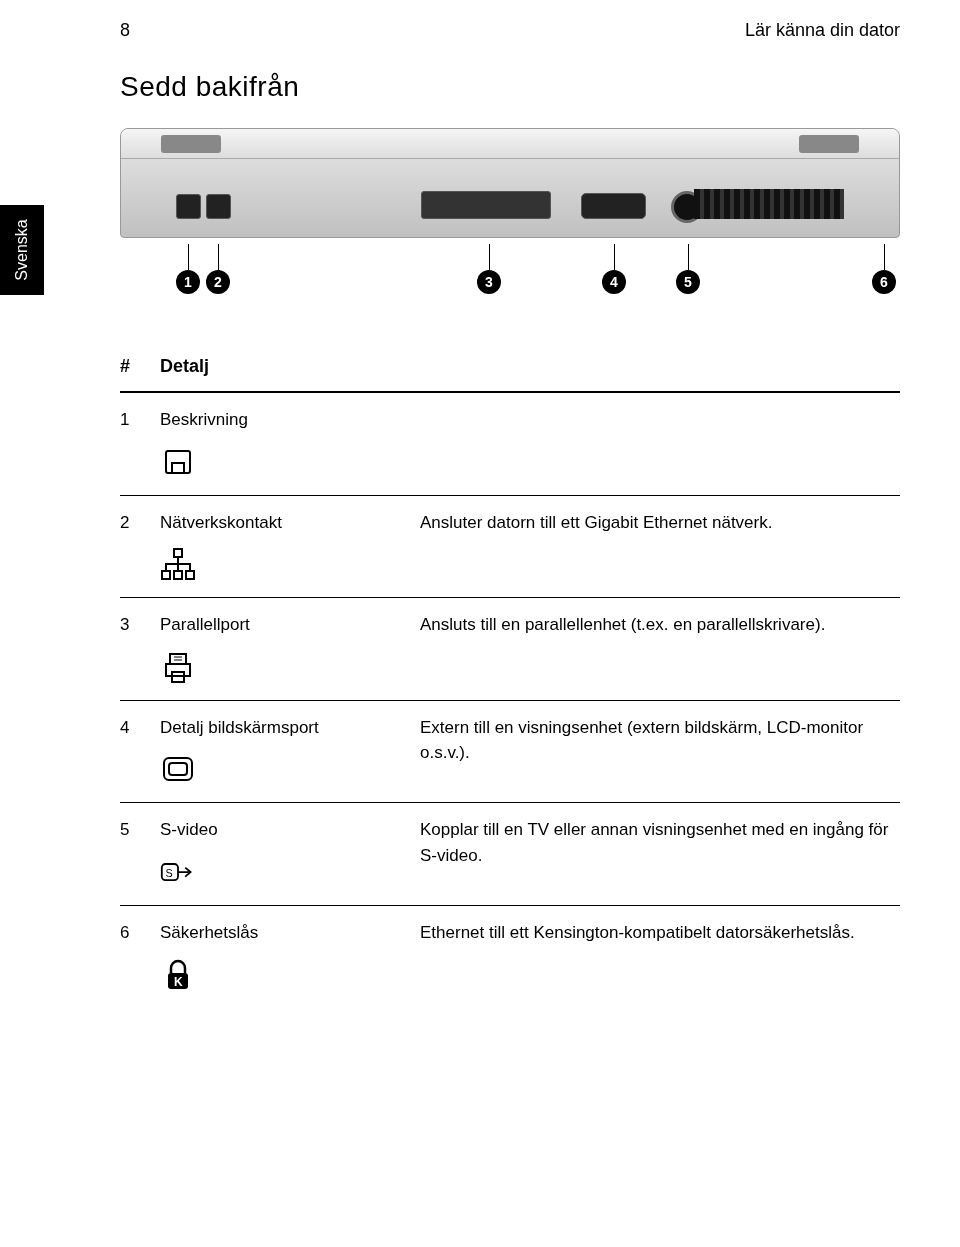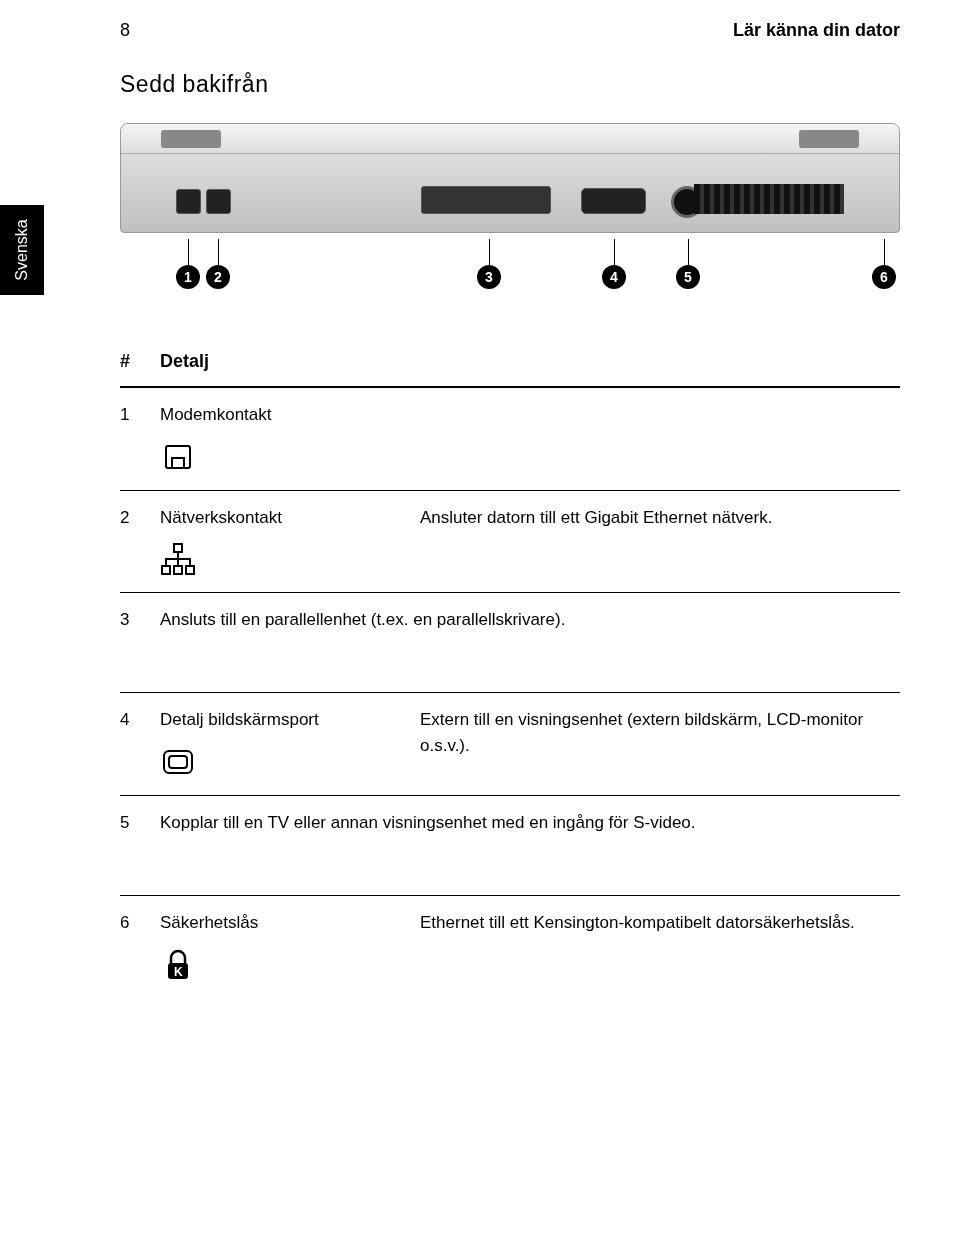"Lär känna din dator" .chapter-title { font-weight: bold -> normal }
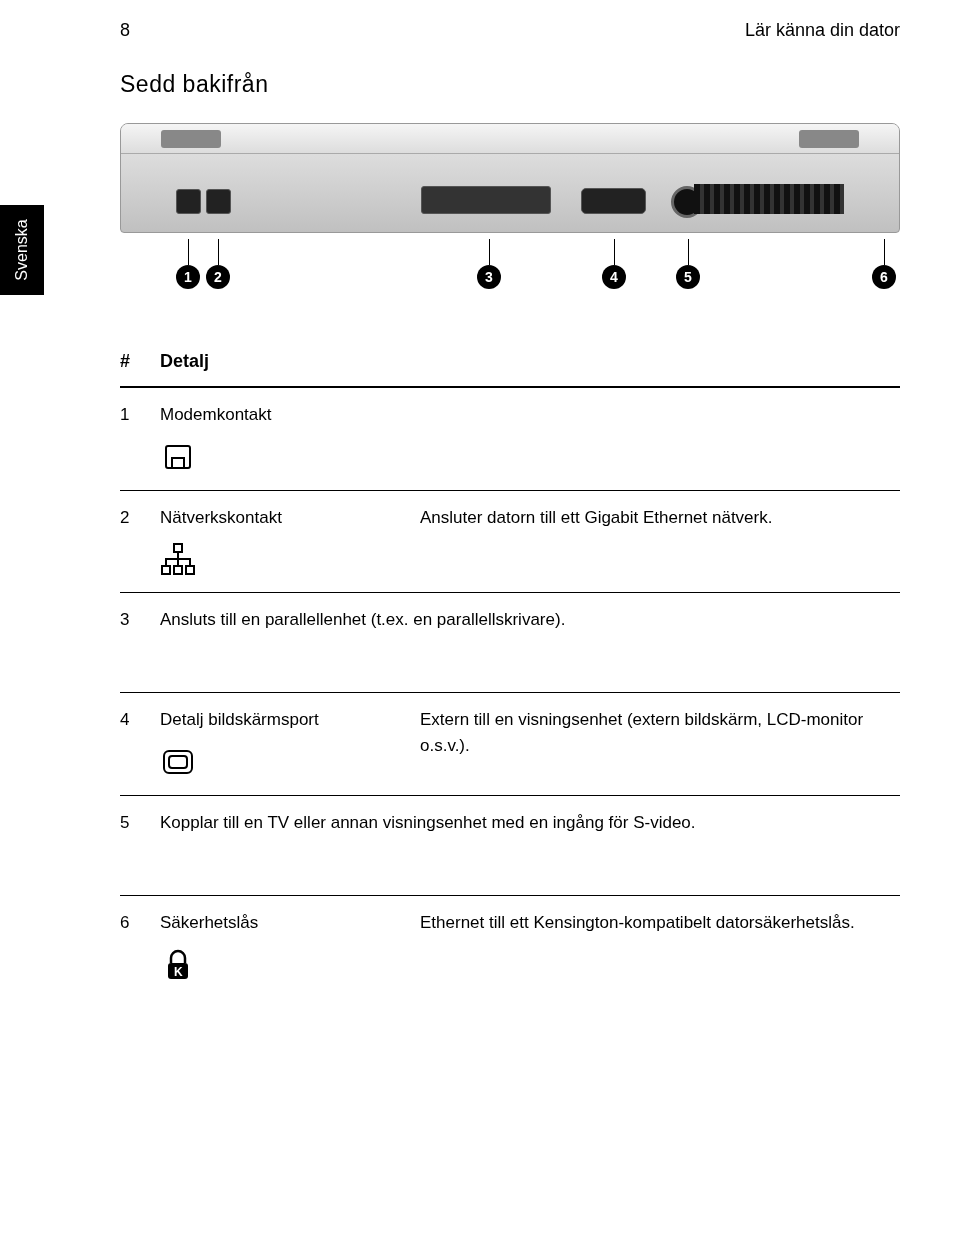"Sedd bakifrån" .main-title { font-size: 23px -> 28px }
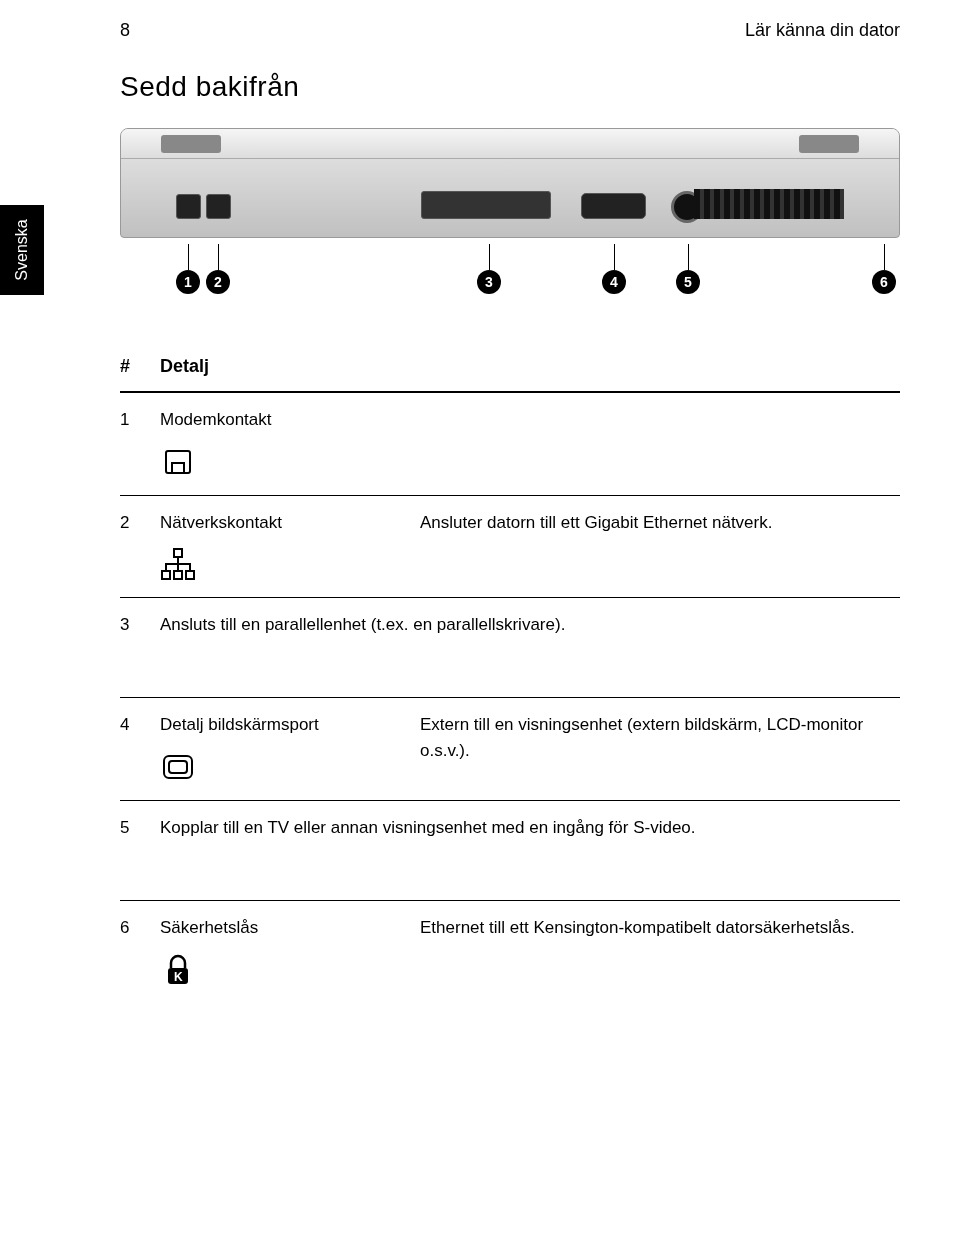"Modemkontakt" span { text: Modemkontakt -> Beskrivning }
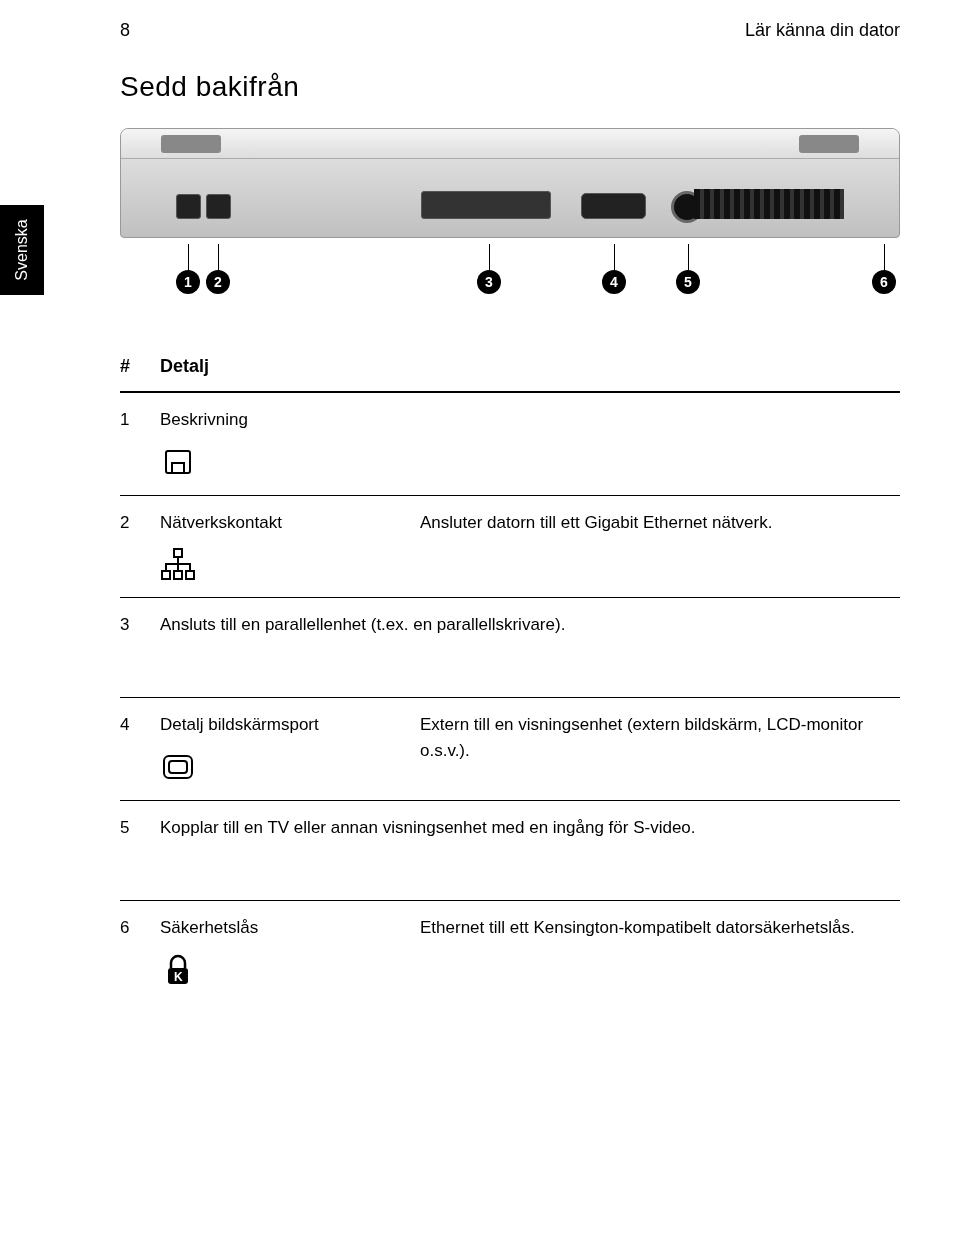"Parallellport" div.col-detail { html: none -> <div> <span>Parallellport</span> <span> <svg> <rect></rect> <rect></rect> <rect></rect> <line></line> <line></line> </svg> </span> </div> }
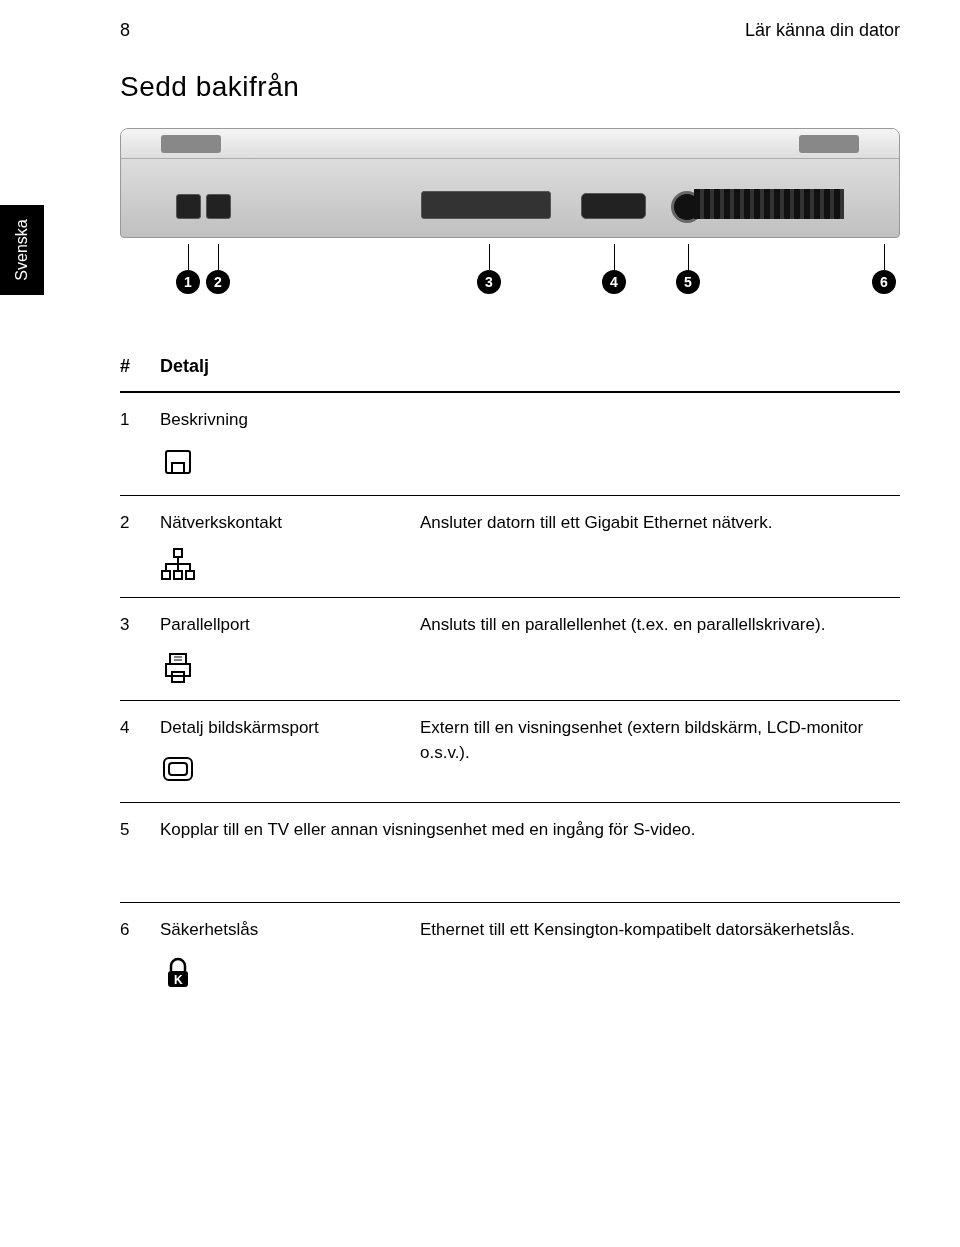"S-video" div.col-detail { html: none -> <div> <span>S-video</span> <span> <svg> <rect></rect> <text>S</text> <path></path> </svg> </span> </div> }
